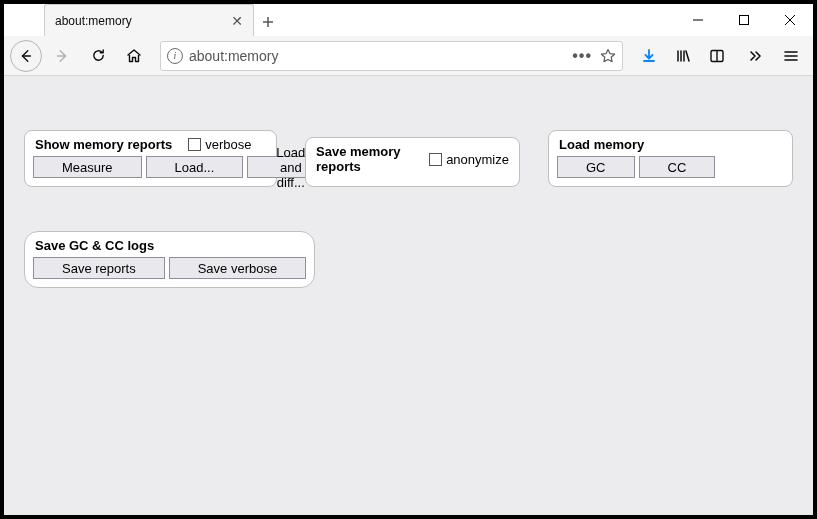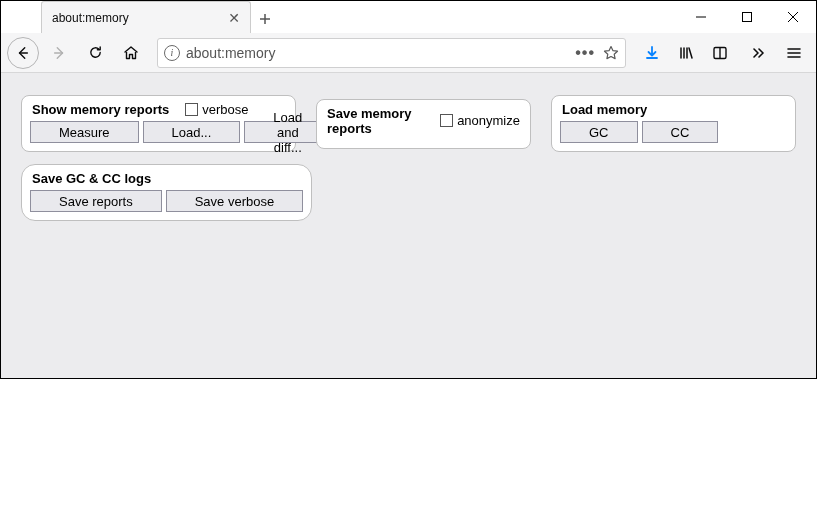"about:memory" .window { border: 1px solid #000000 -> 4px solid #000000; height: 379px -> 519px }
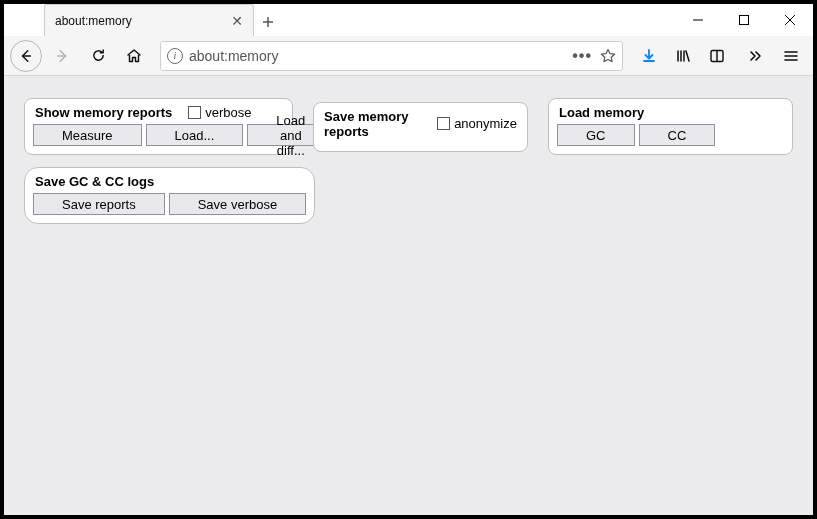"Show memory reports" .row { align-items: center -> flex-end; gap: 20px -> 28px; margin-top: none -> 32px }
